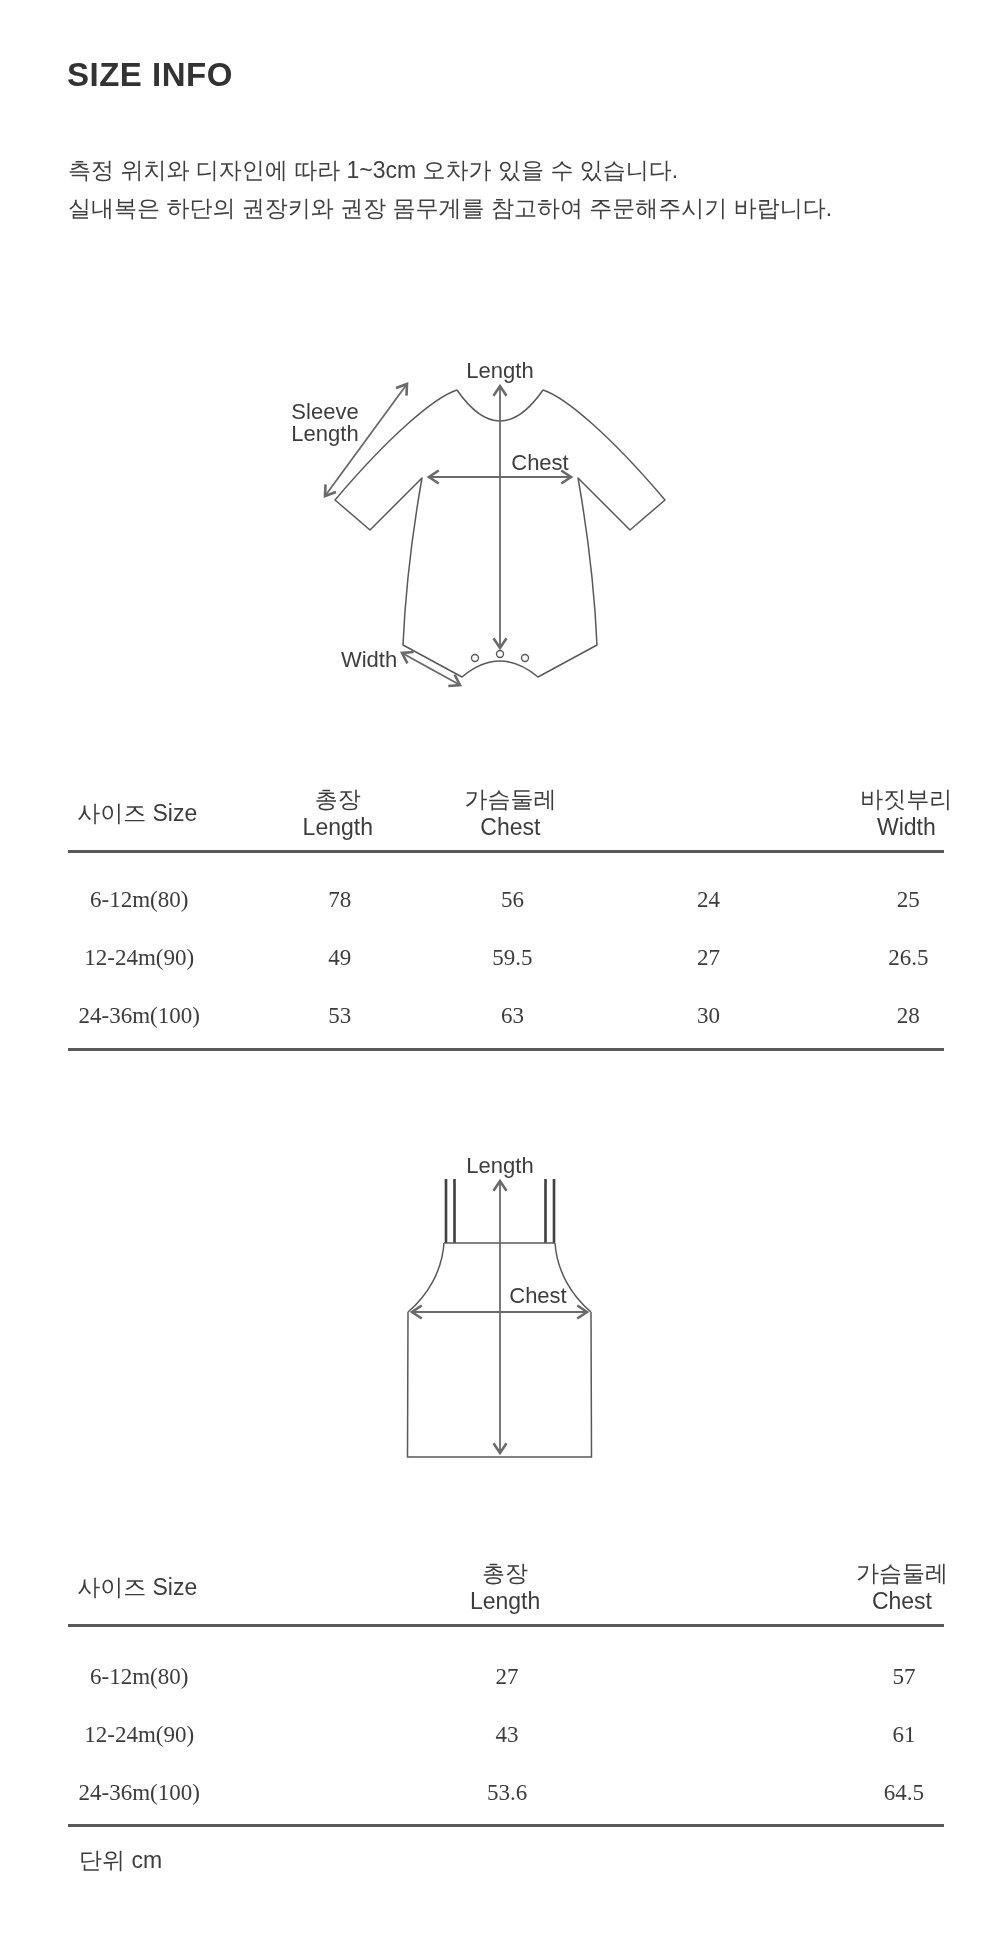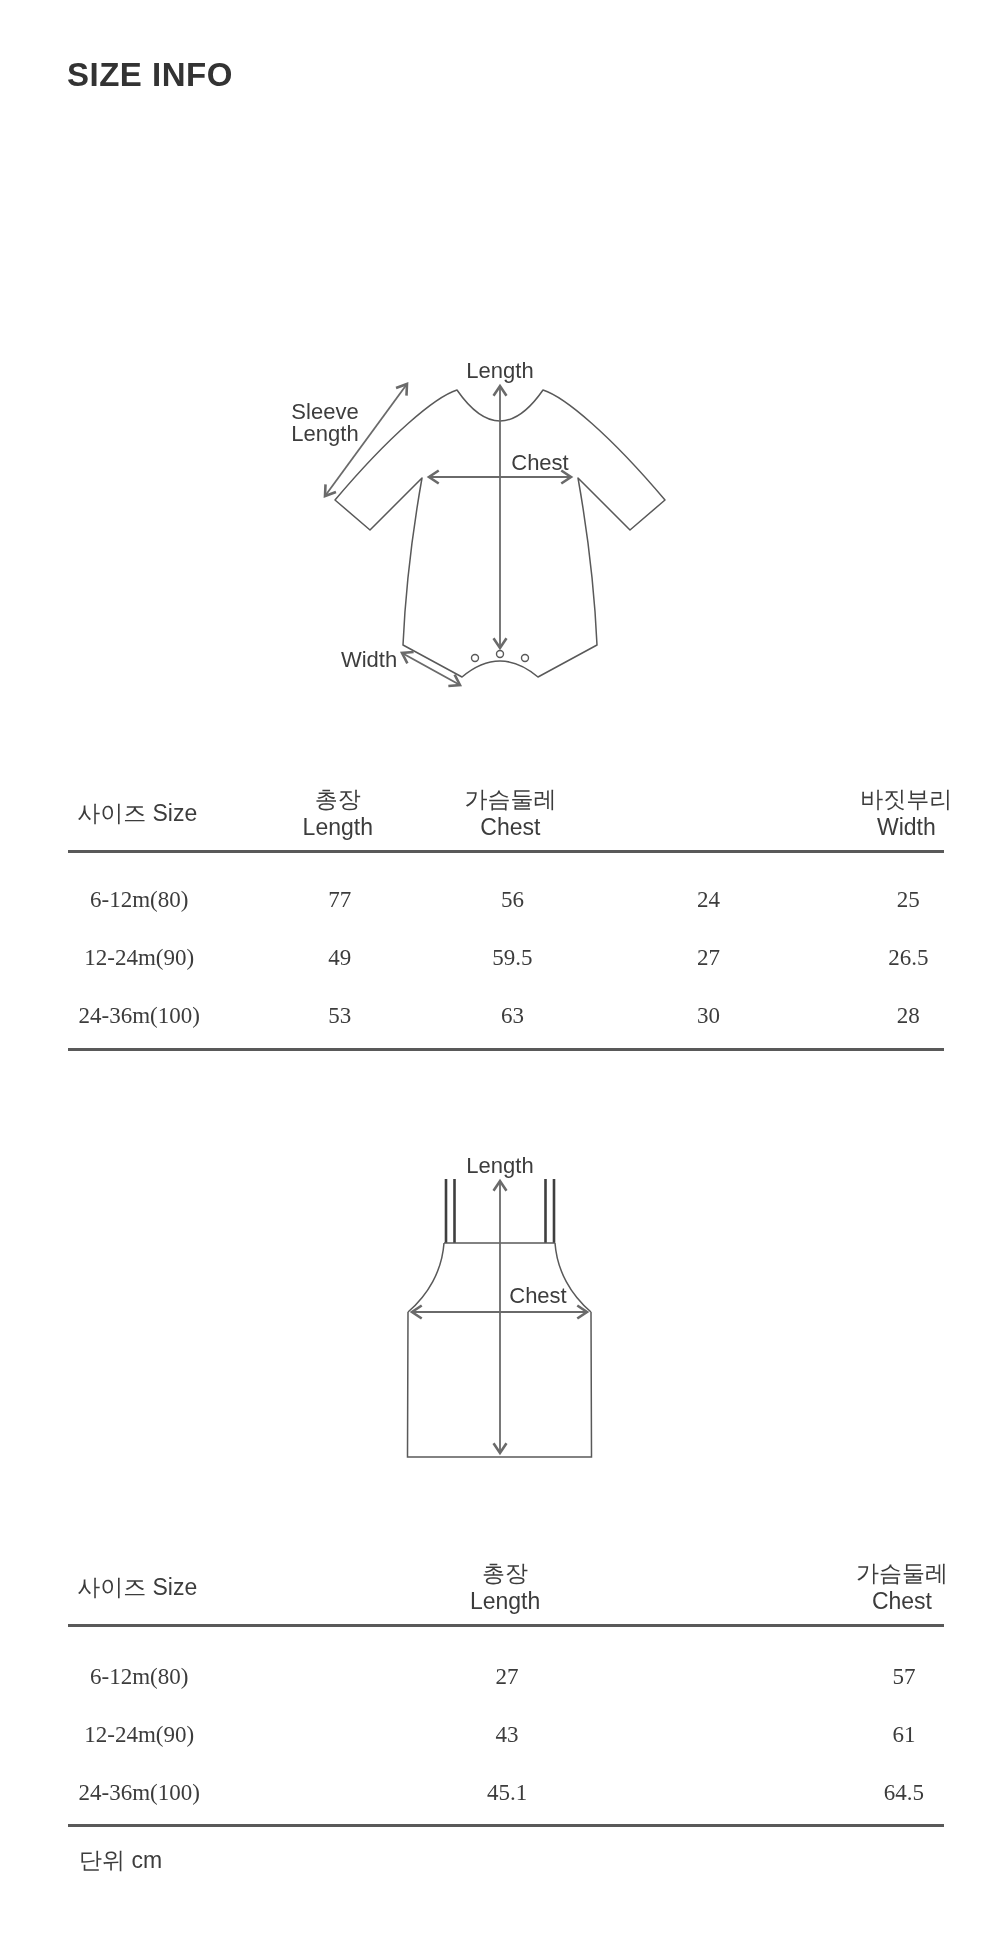"측정 위치와 디자인에 따라 1~3cm" p { html: none -> <p>측정 위치와 디자인에 따라 1~3cm 오차가 있을 수 있습니다.</p> }
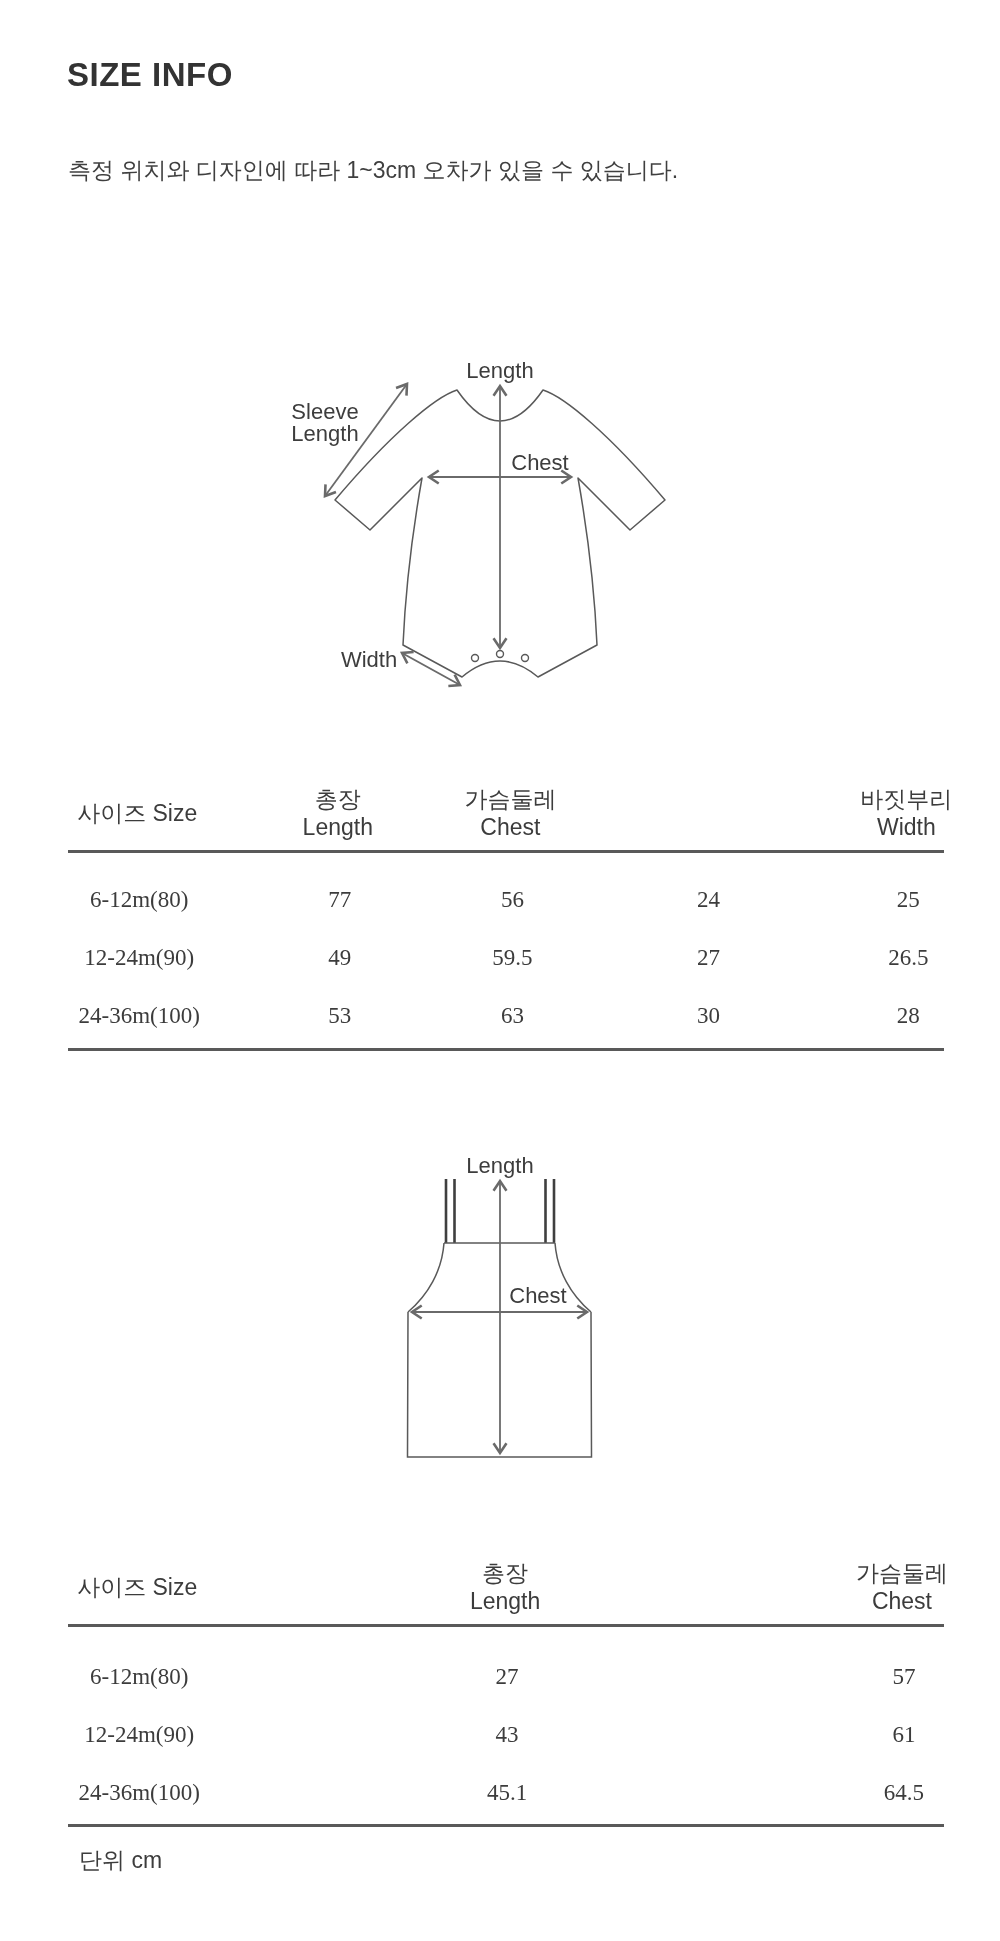"실내복은 하단의 권장키와 권장 몸무게를" p { html: none -> <p>실내복은 하단의 권장키와 권장 몸무게를 참고하여 주문해주시기 바랍니다.</p> }
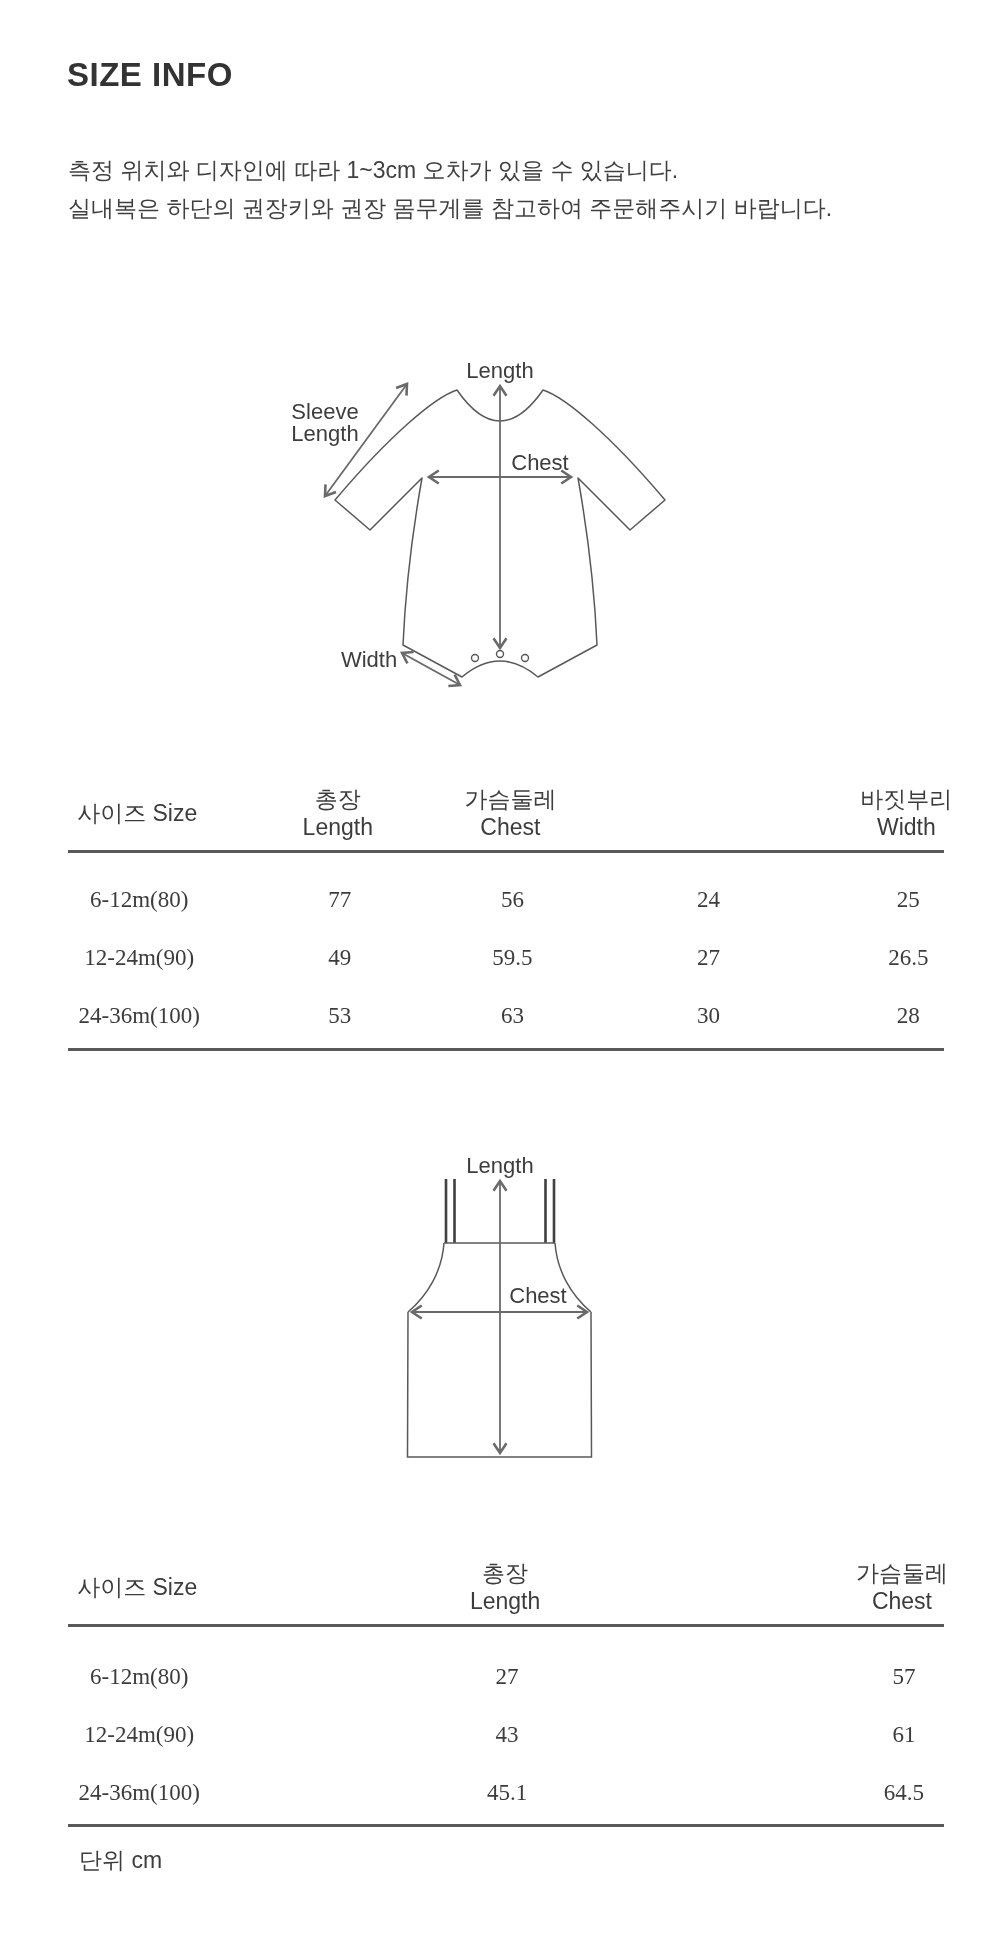"77" span.cell { text: 77 -> 78 }
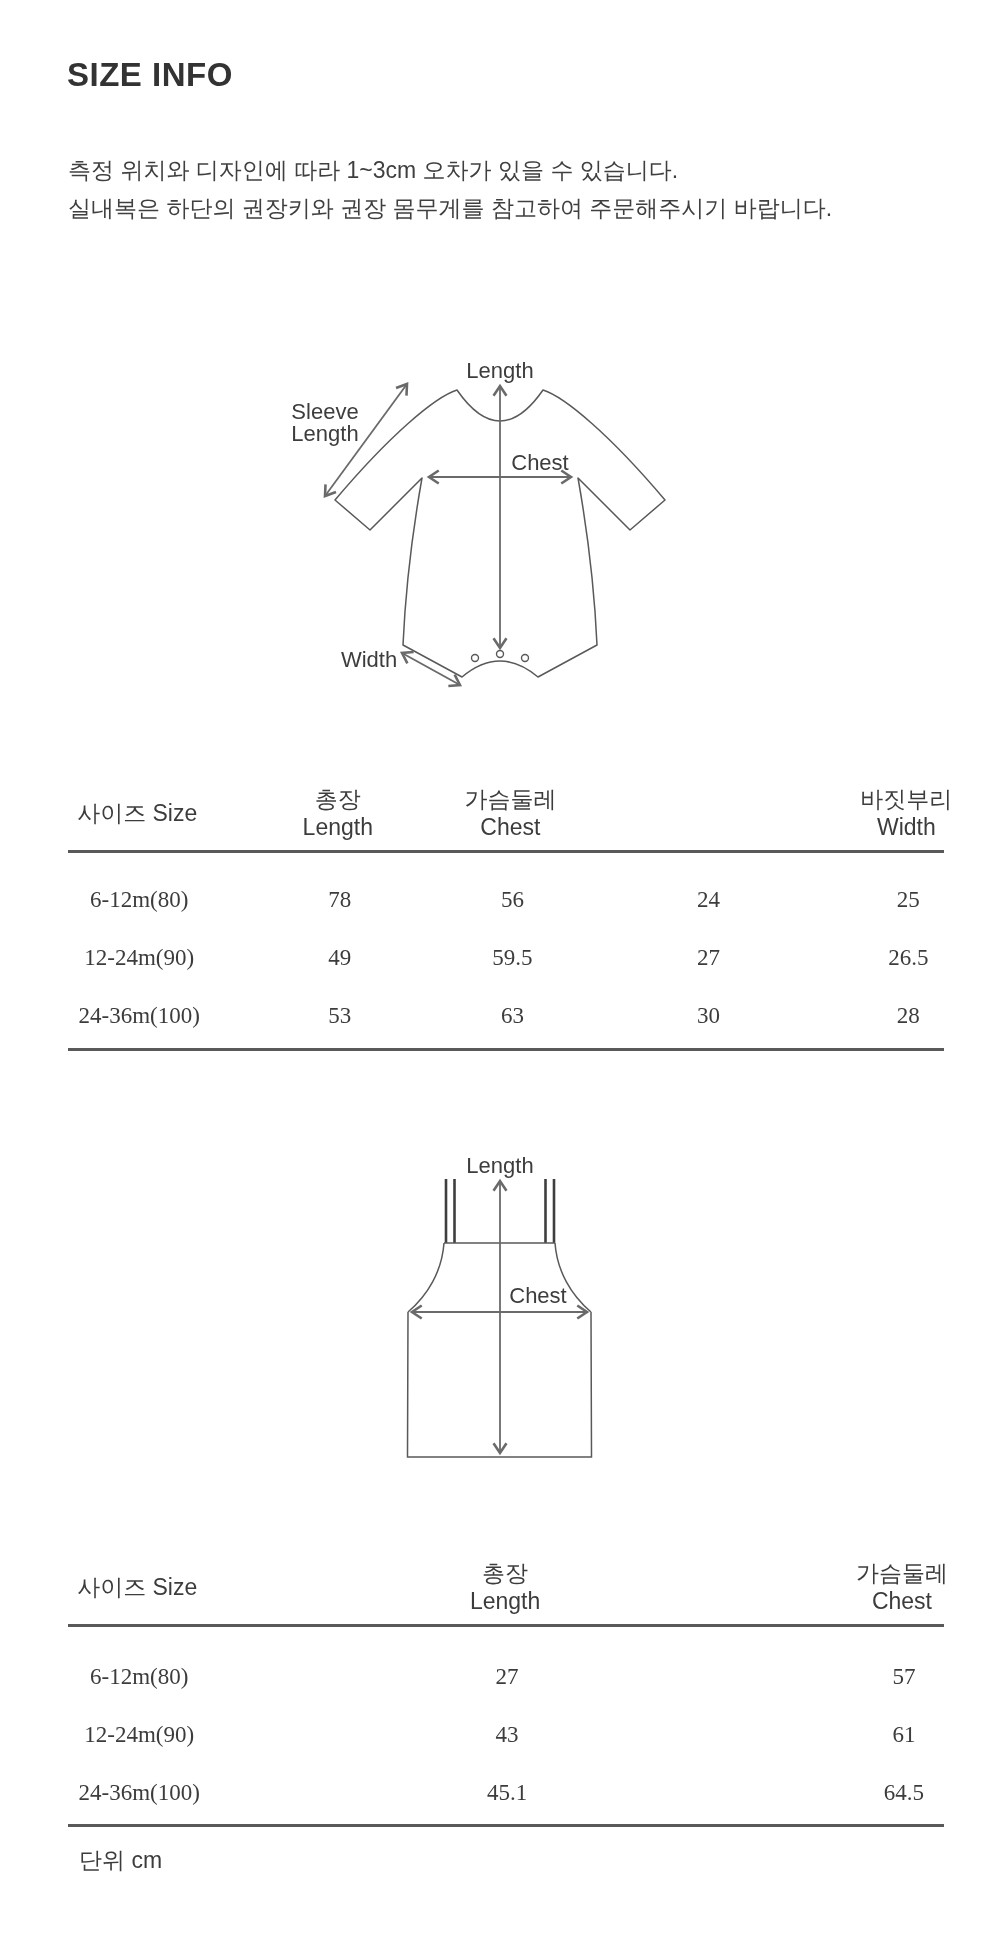"45.1" span.cell { text: 45.1 -> 53.6 }
